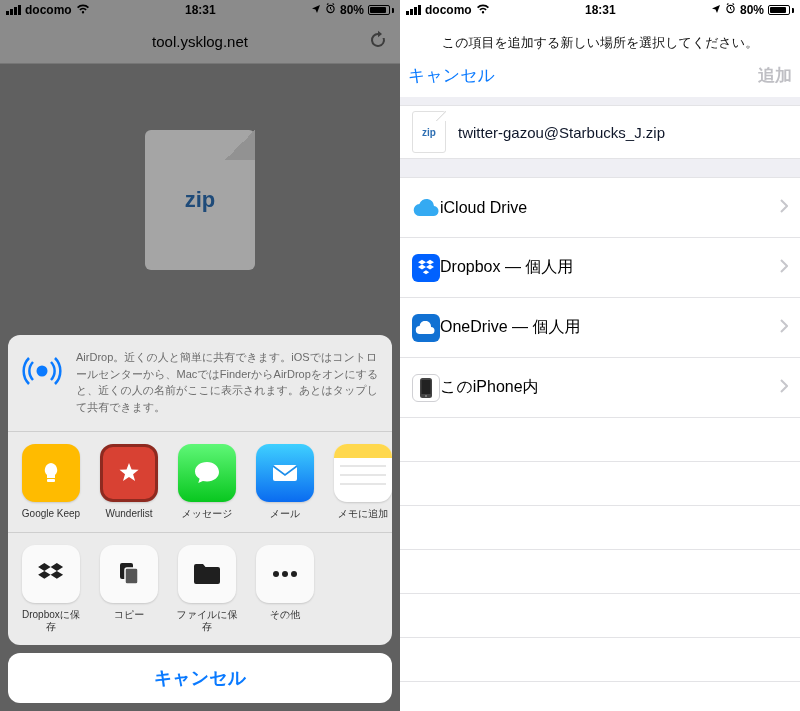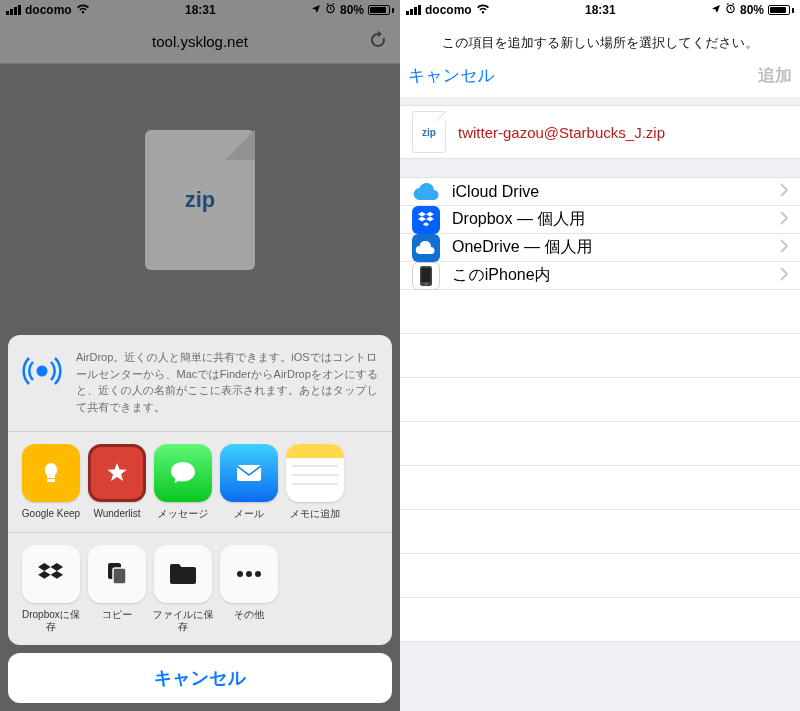"twitter-gazou@Starbucks_J.zip" .r-fname { color: #b91c1c -> #0f172a }
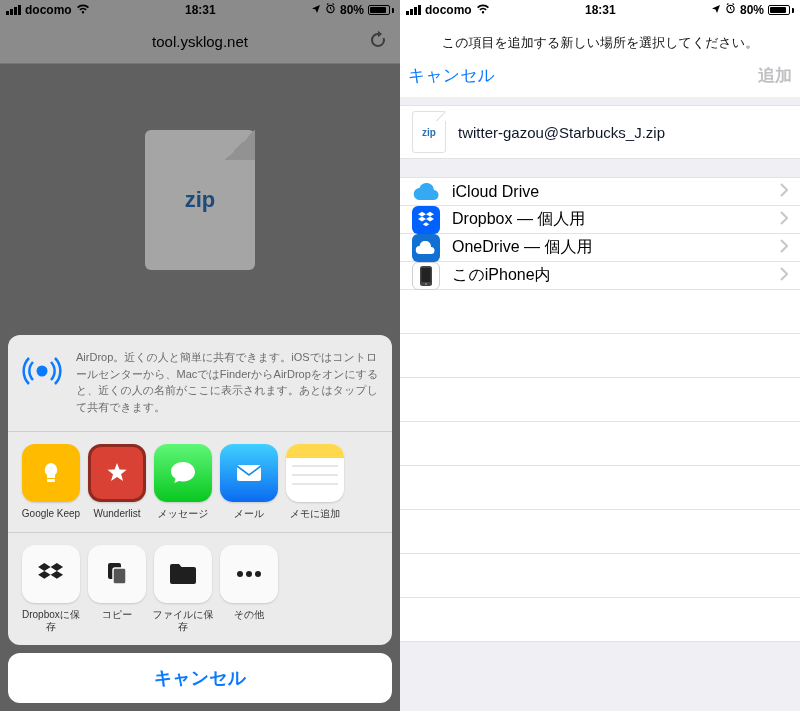"iCloud Drive" .loc-item { gap: 12px -> none; height: 28px -> 60px }
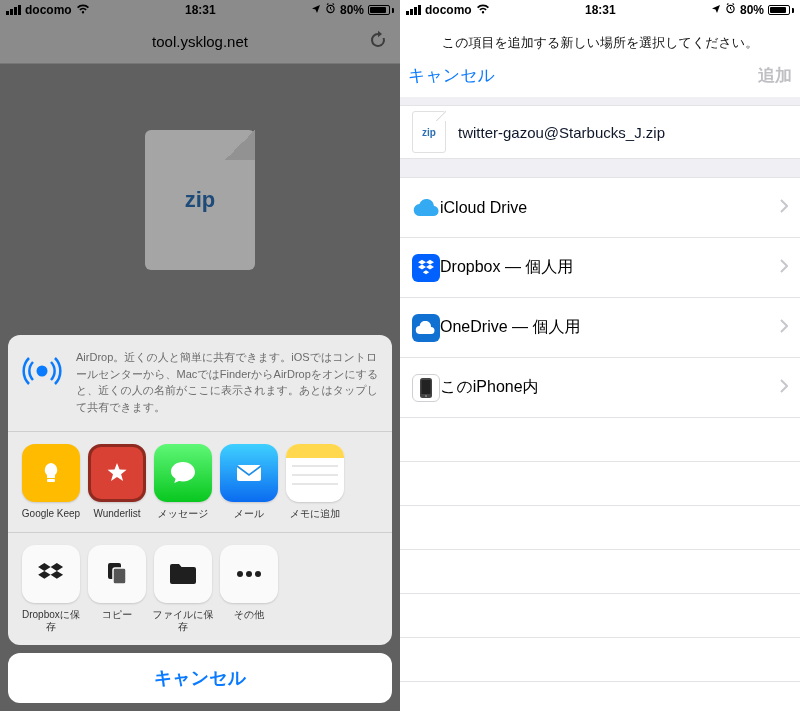"Google Keep" .app-row, .act-row { gap: none -> 12px }
